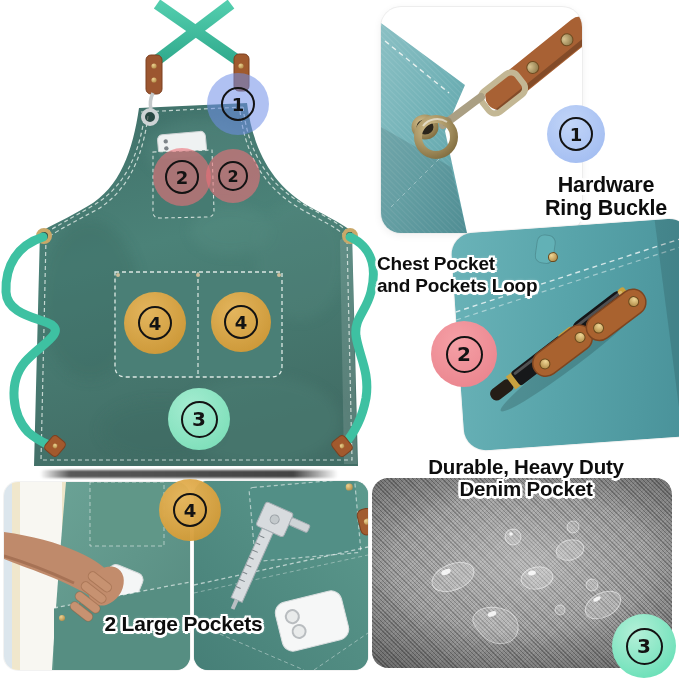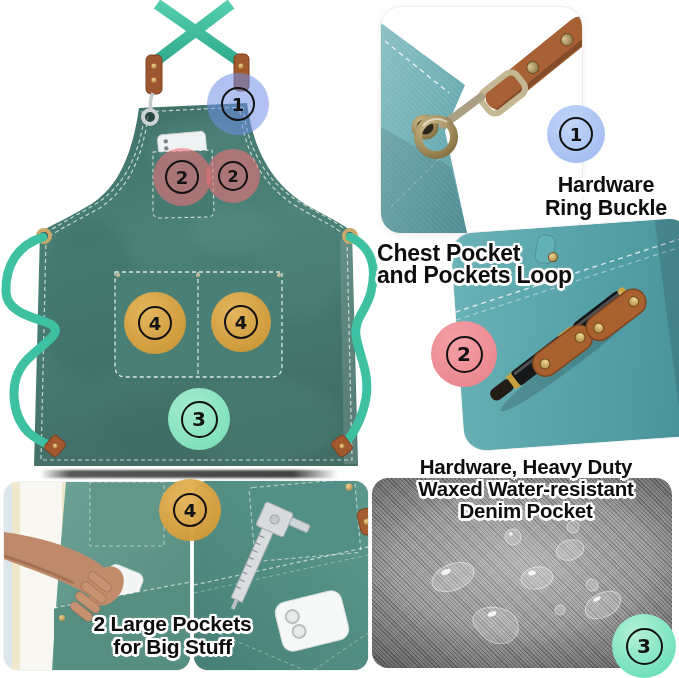"Chest Pocket" .cap2 { font-size: 23px -> 19px; top: 243px -> 253px }
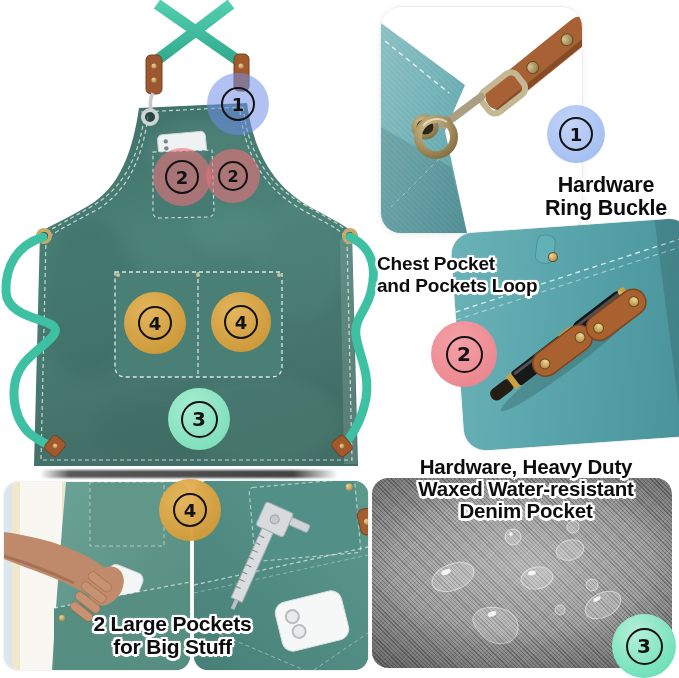"Hardware, Heavy Duty" div { text: Hardware -> Durable }
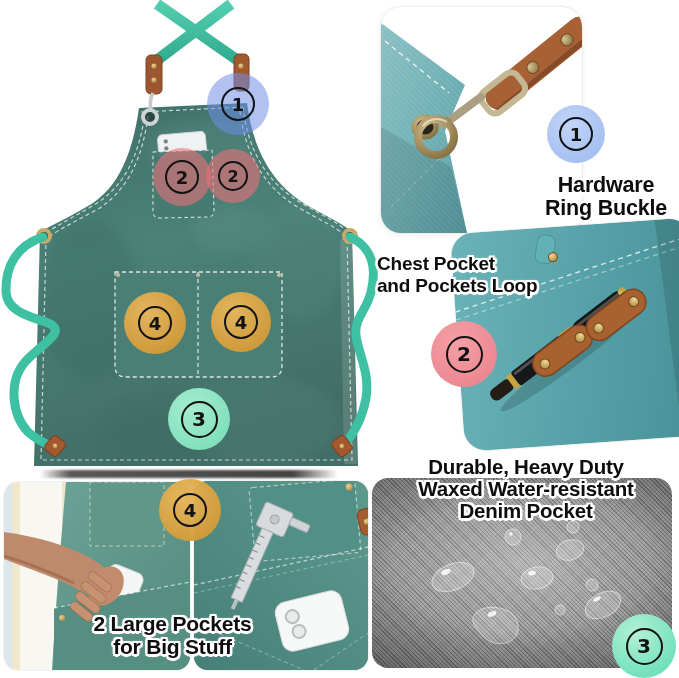"Waxed Water-resistant" div { html: <div>Waxed Water-resistant</div> -> none }
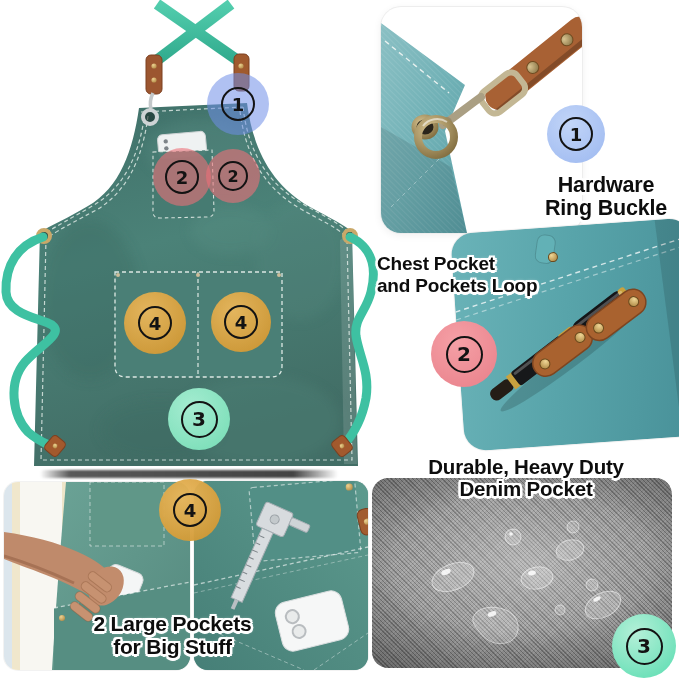"2 Large Pockets" .cap4 { left: 40px -> 51px }
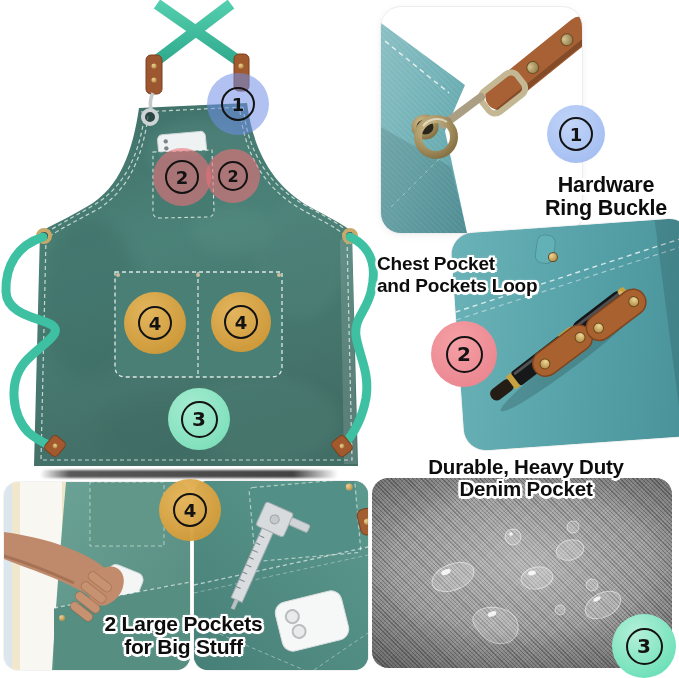"for Big Stuff" div { html: <div>for Big Stuff</div> -> none }
